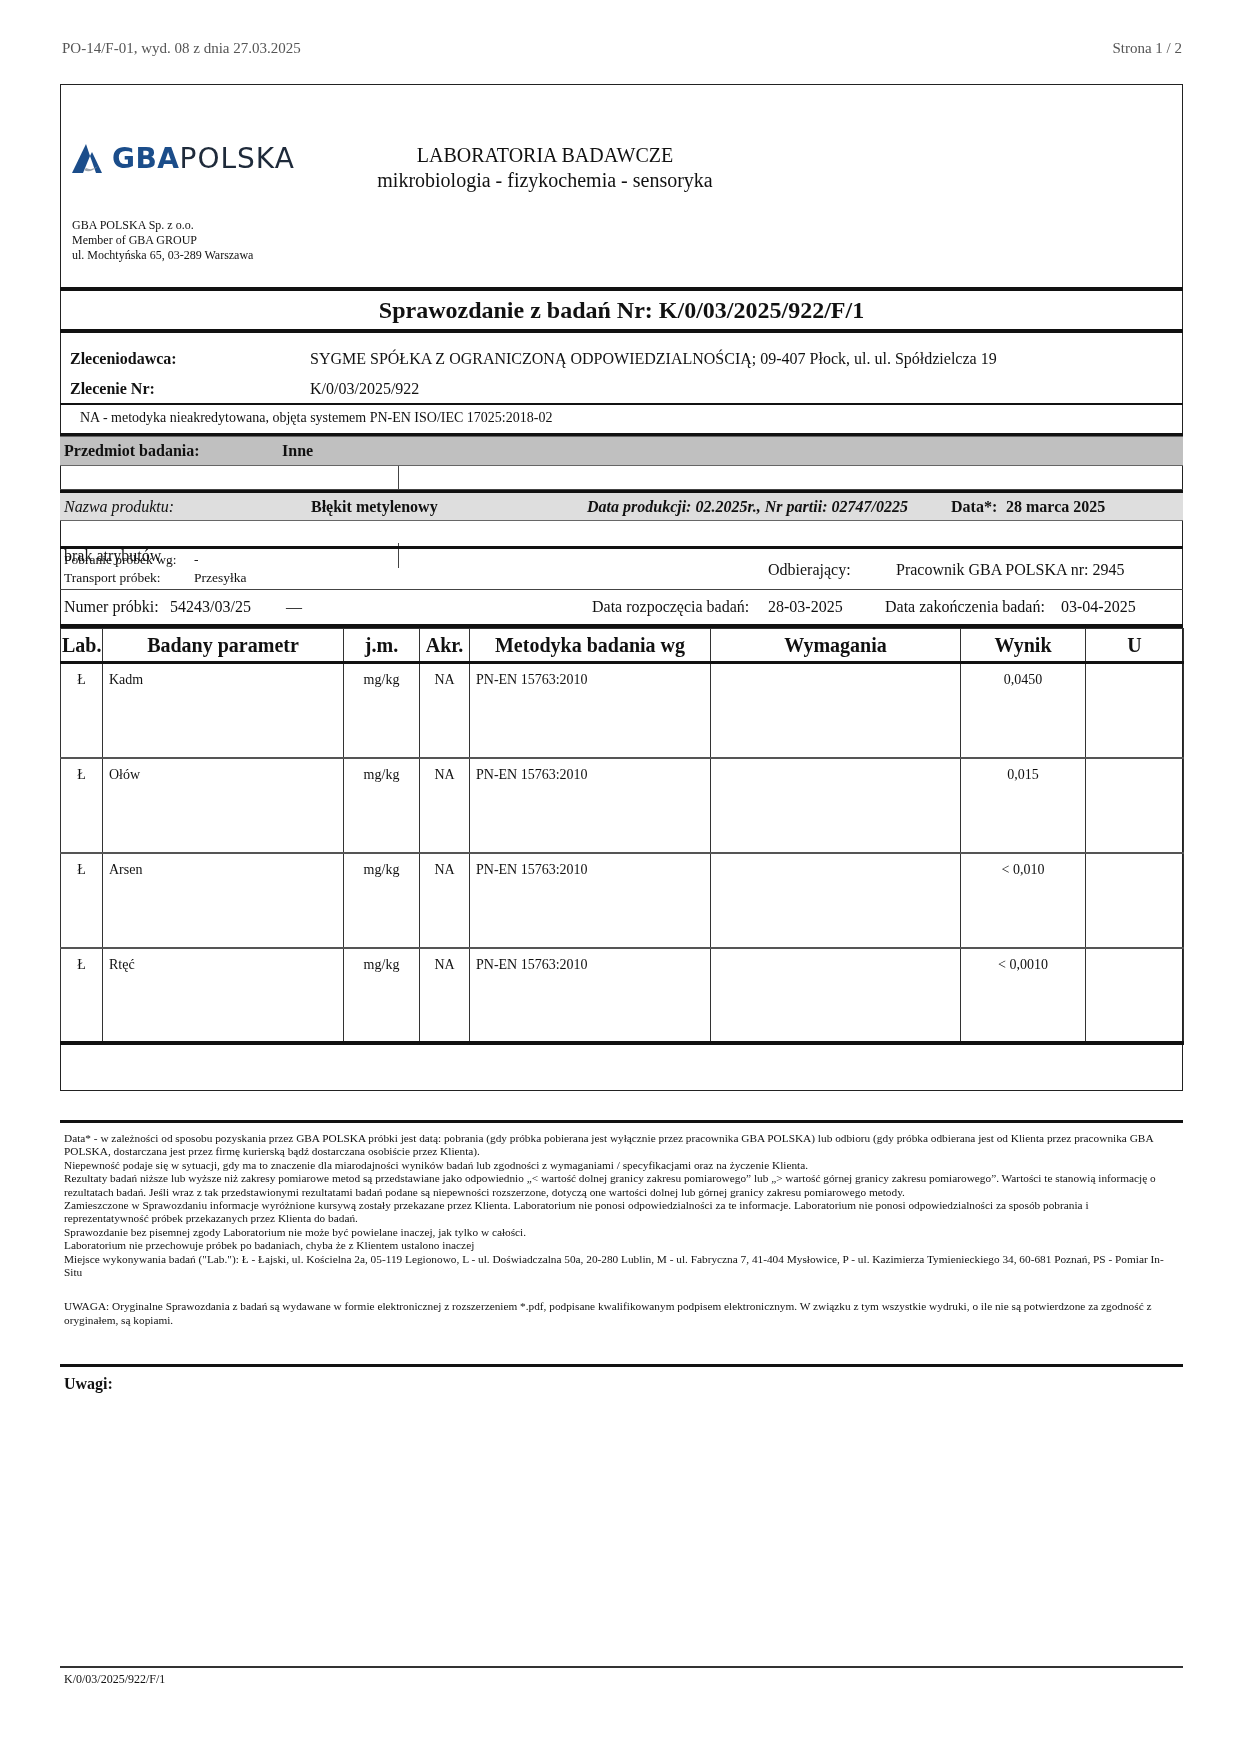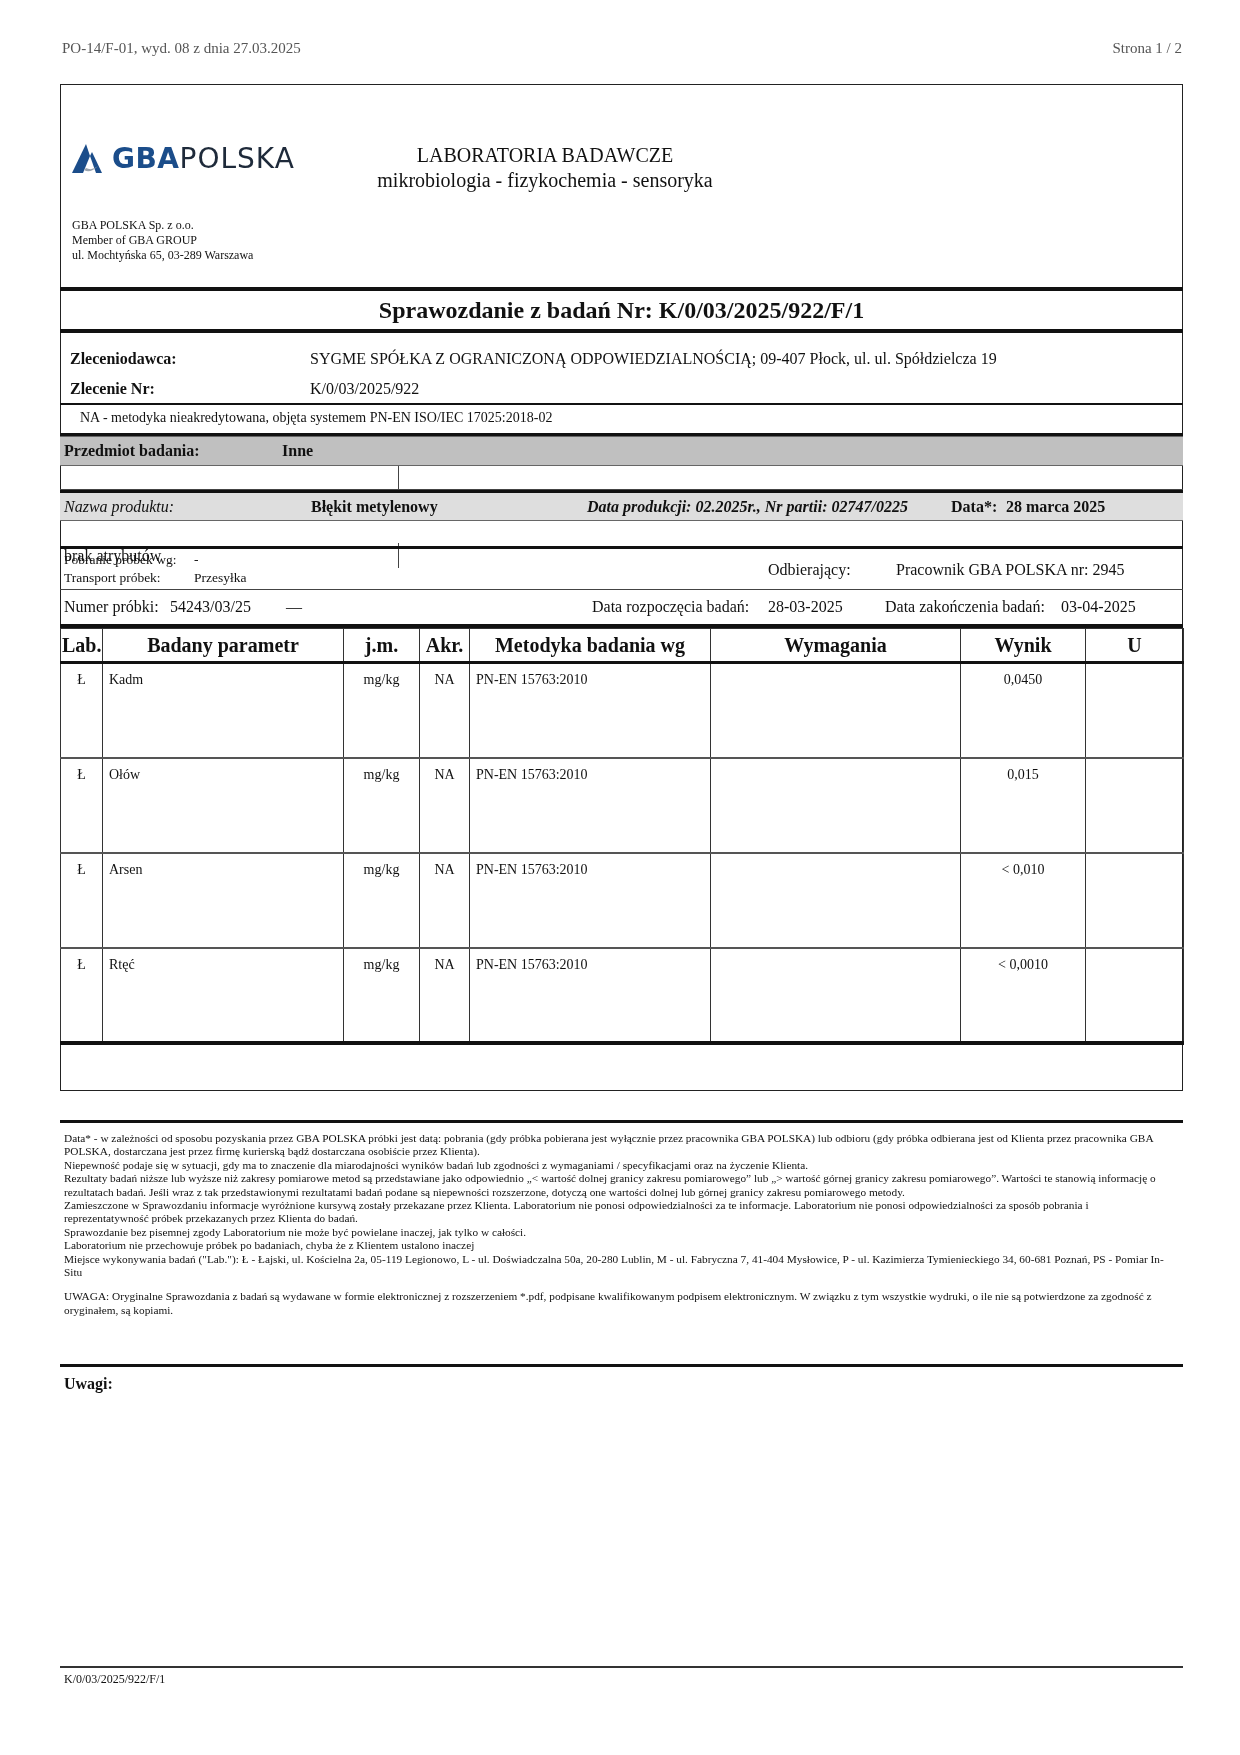"UWAGA: Oryginalne Sprawozdania z badań" p { margin-top: 11px -> 21px }
